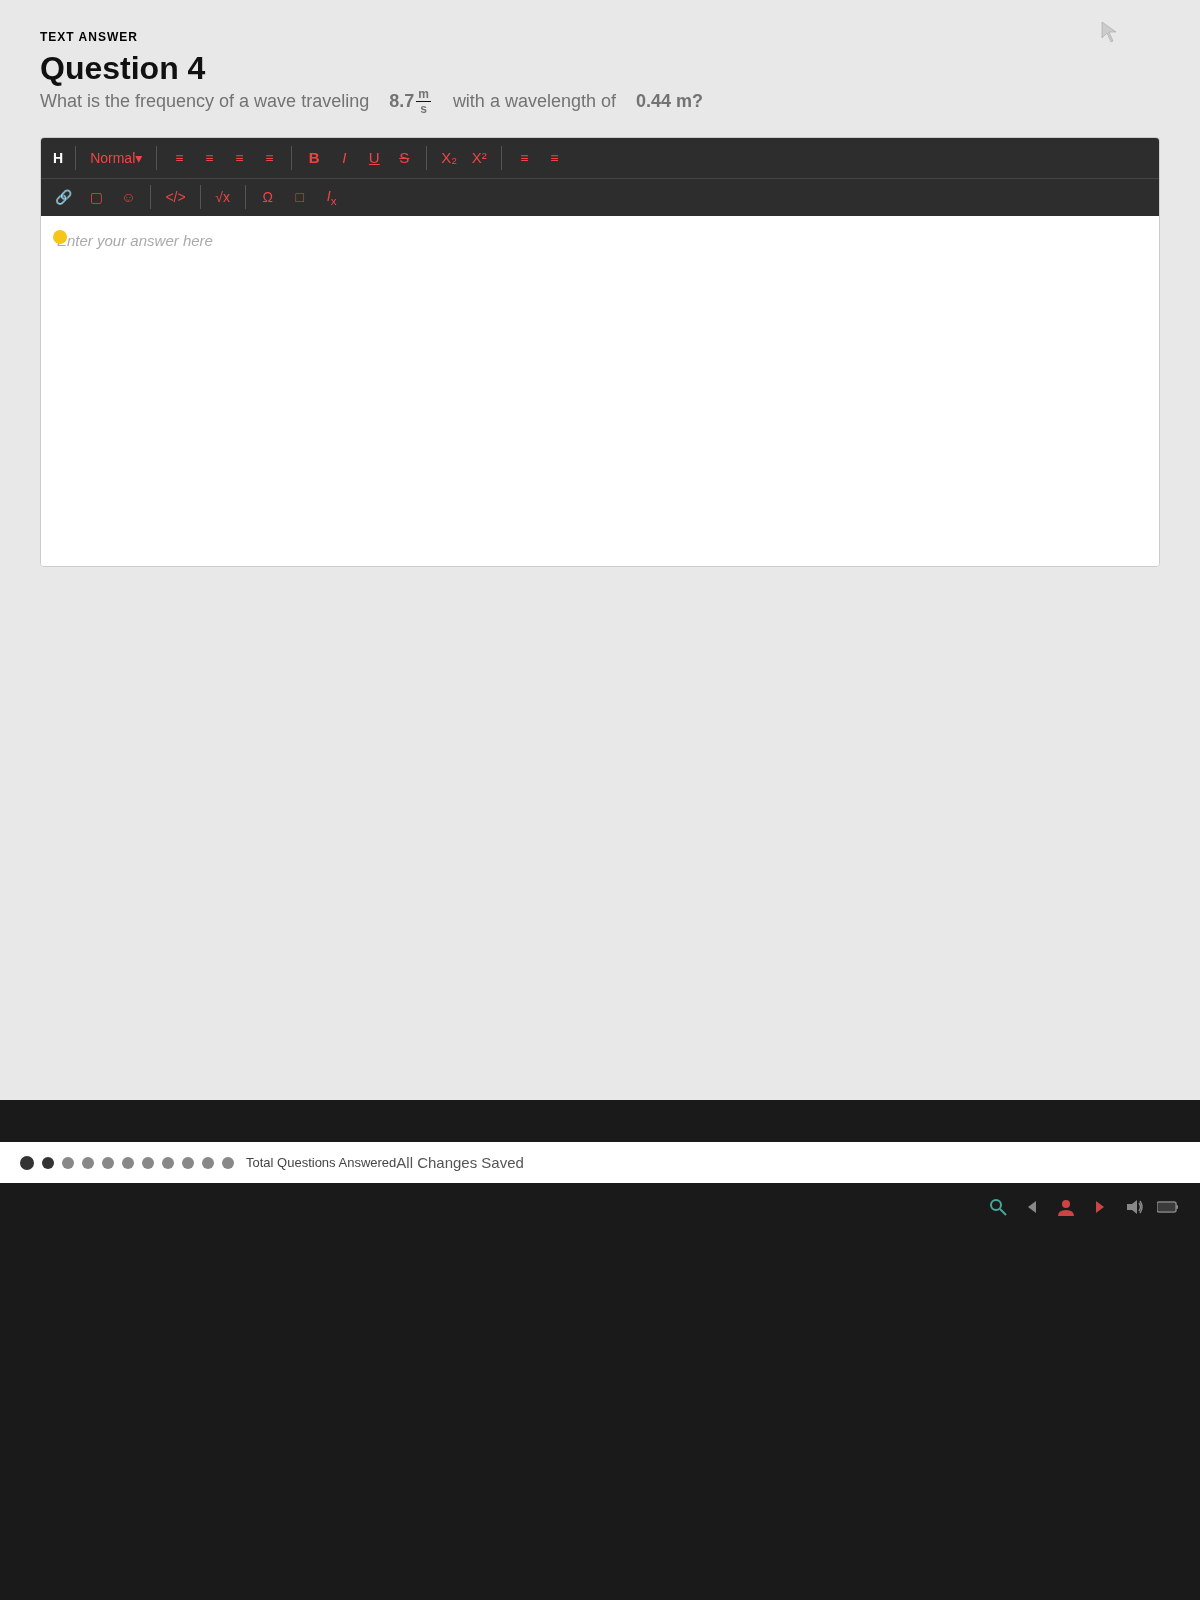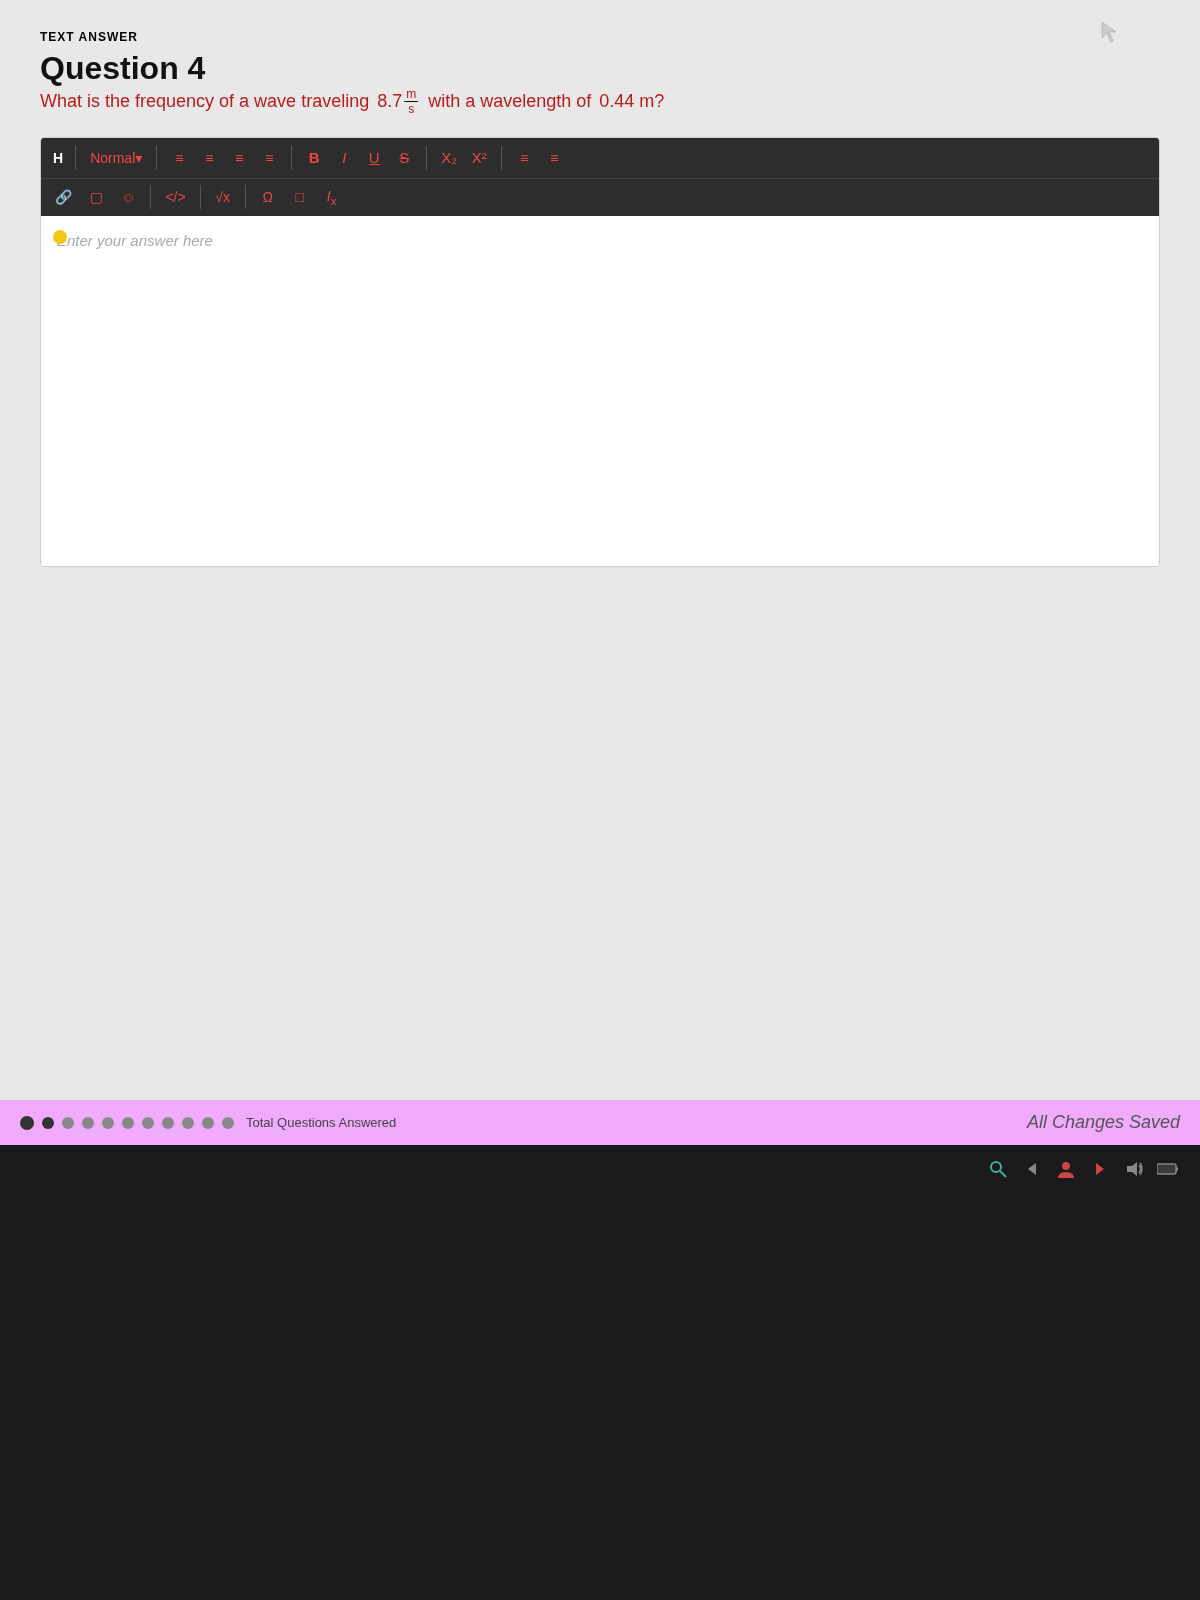"What is the frequency of" .question-text { color: #b91c1c -> #737373; gap: 8px -> 20px }
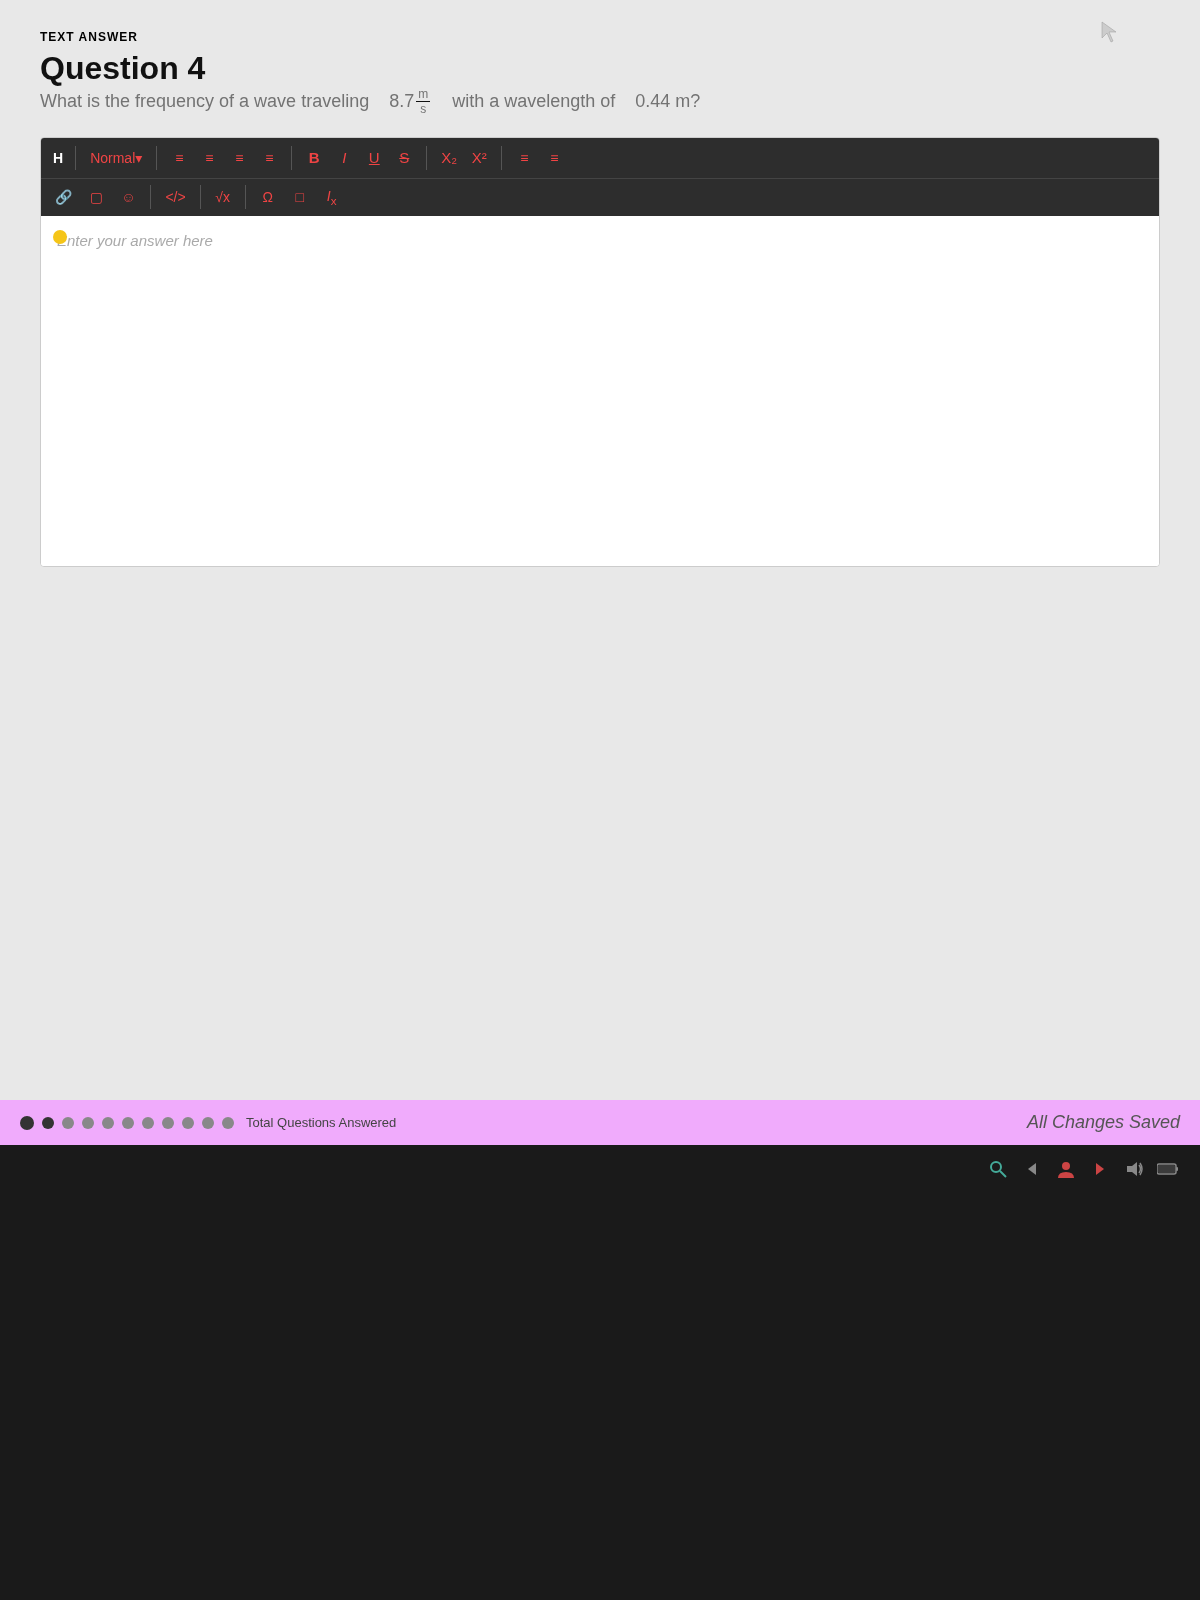"8.7" .bold-value { font-weight: normal -> bold }
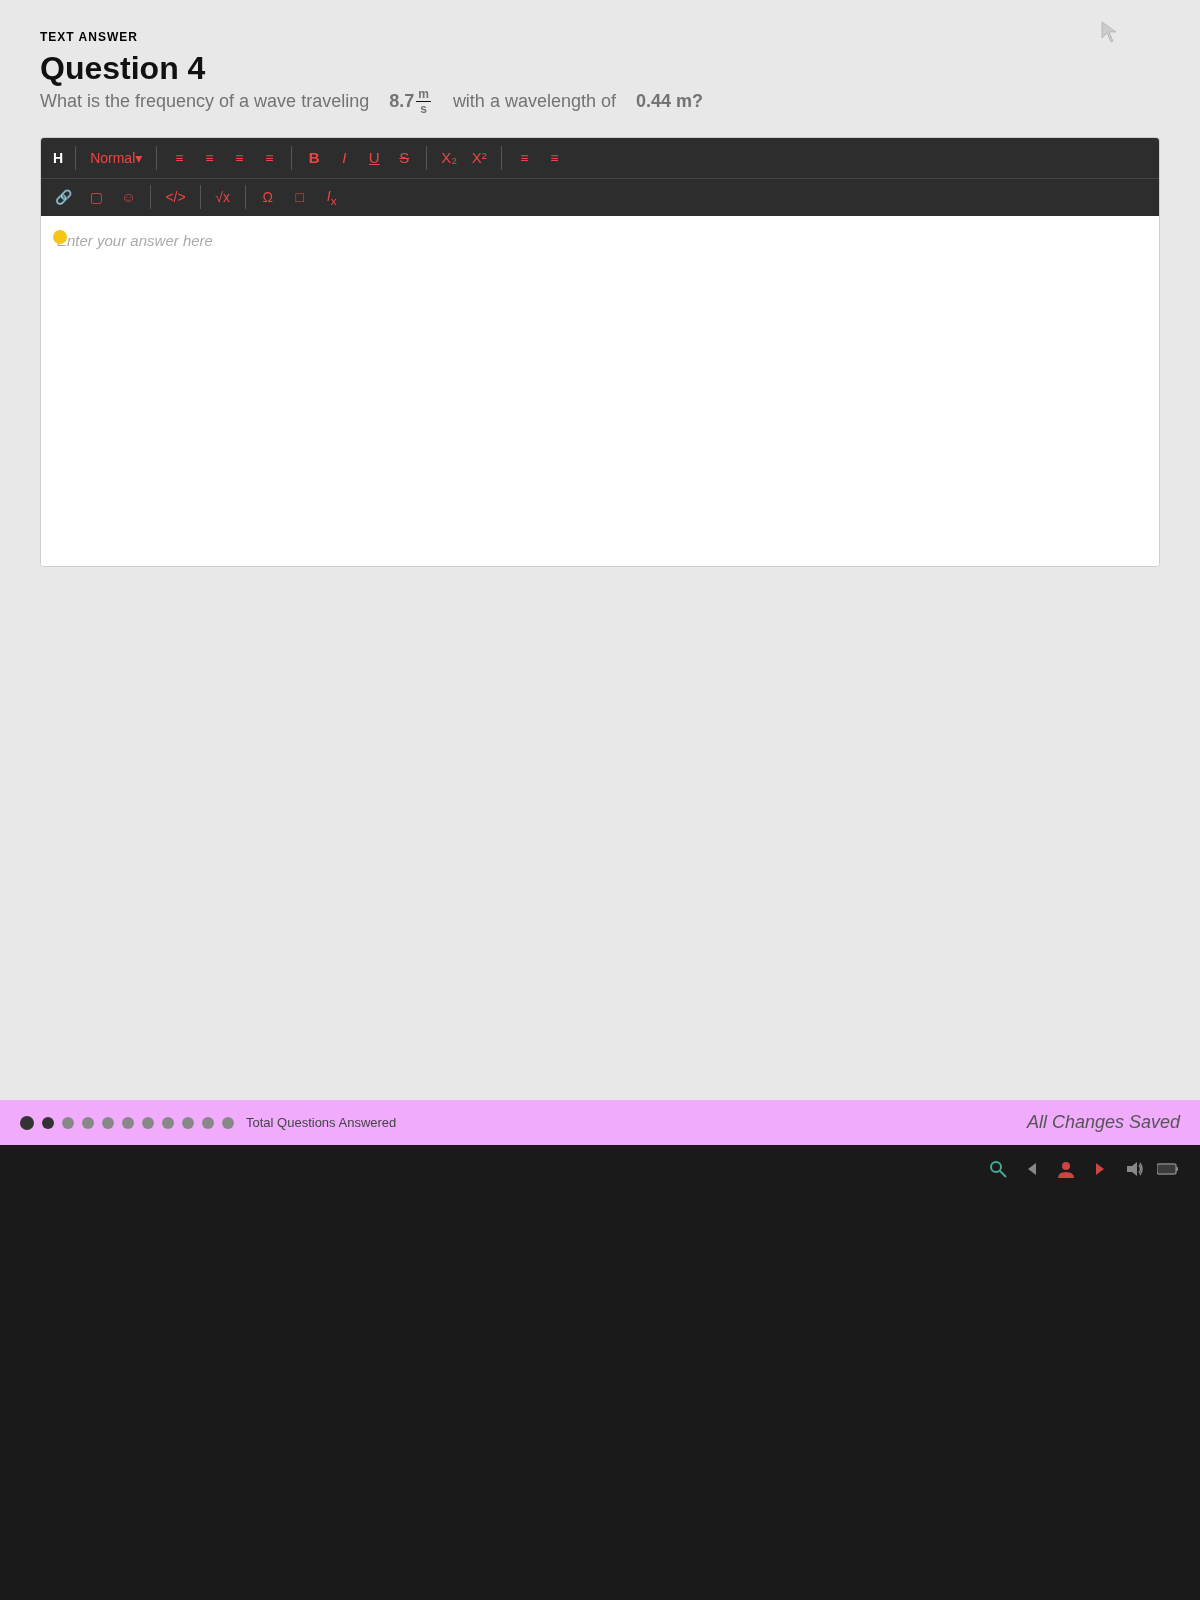"Total Questions Answered" .bottom-bar { background: #f0abfc -> #ffffff; justify-content: space-between -> flex-start; margin-top: none -> 42px }
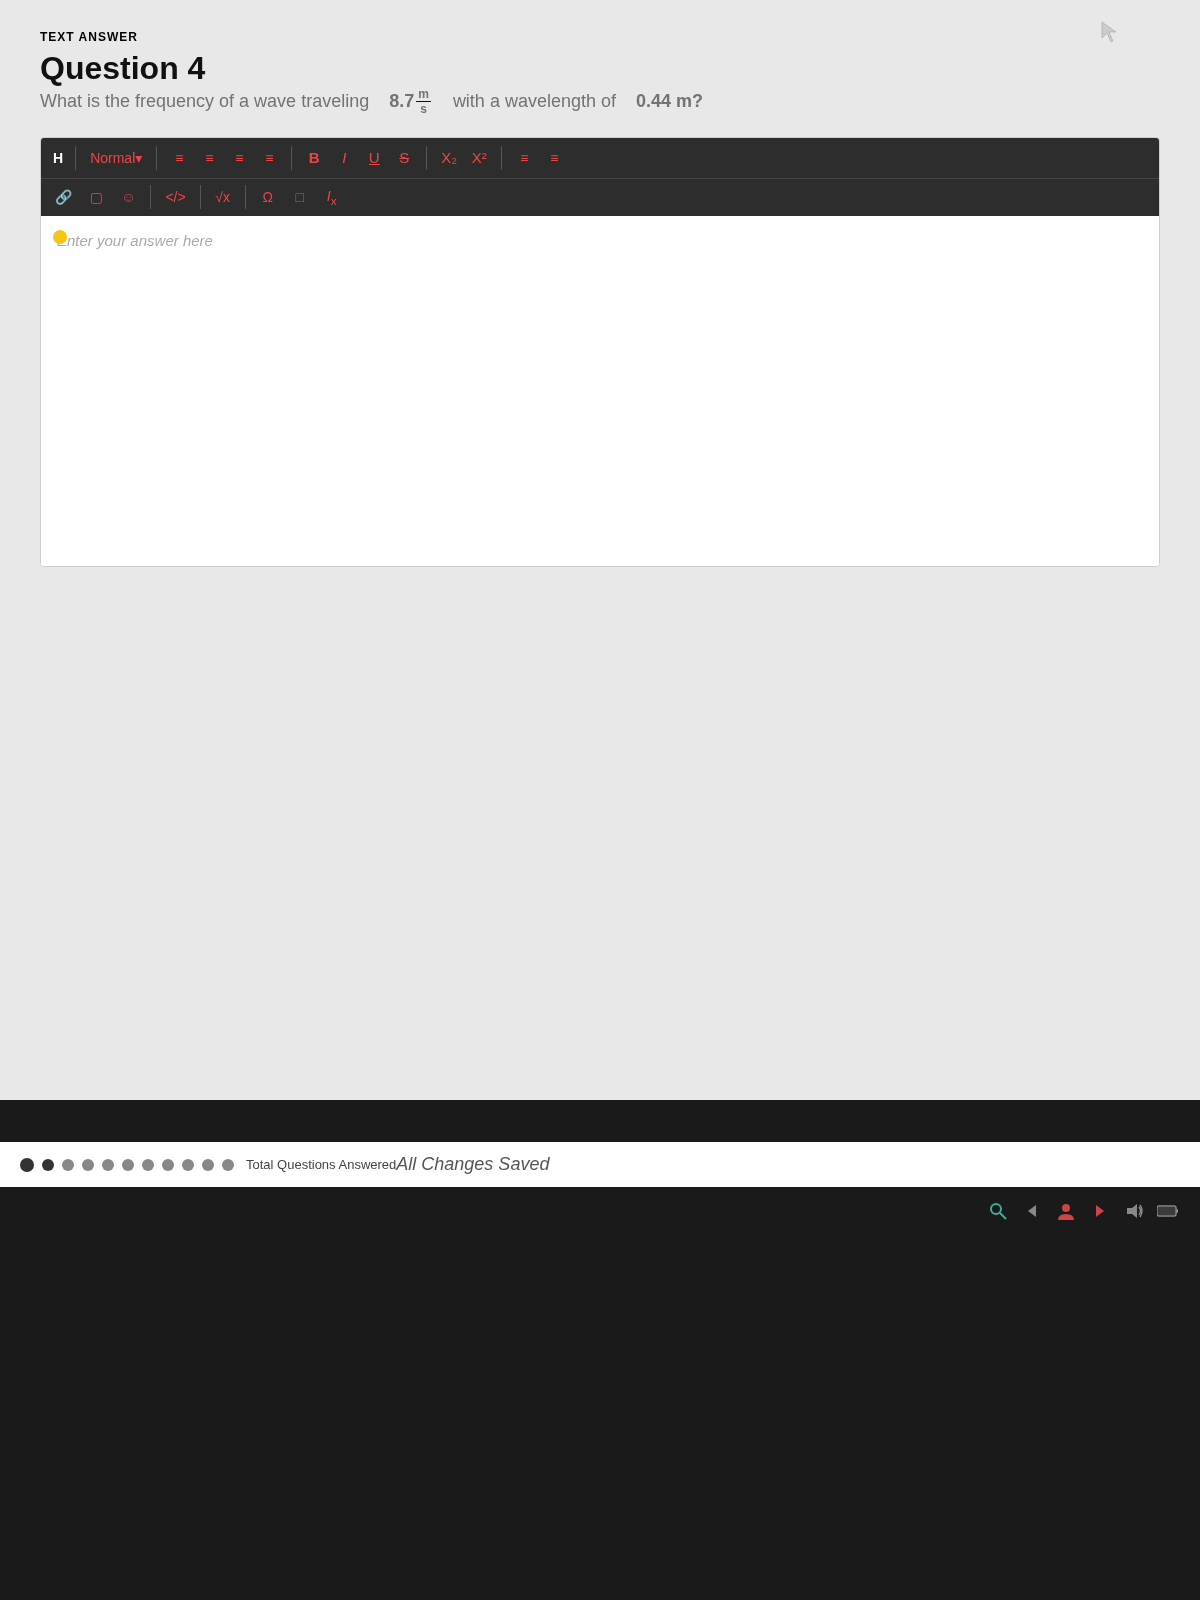"All Changes Saved" .save-status { font-size: 18px -> 15px; font-style: italic -> none }
